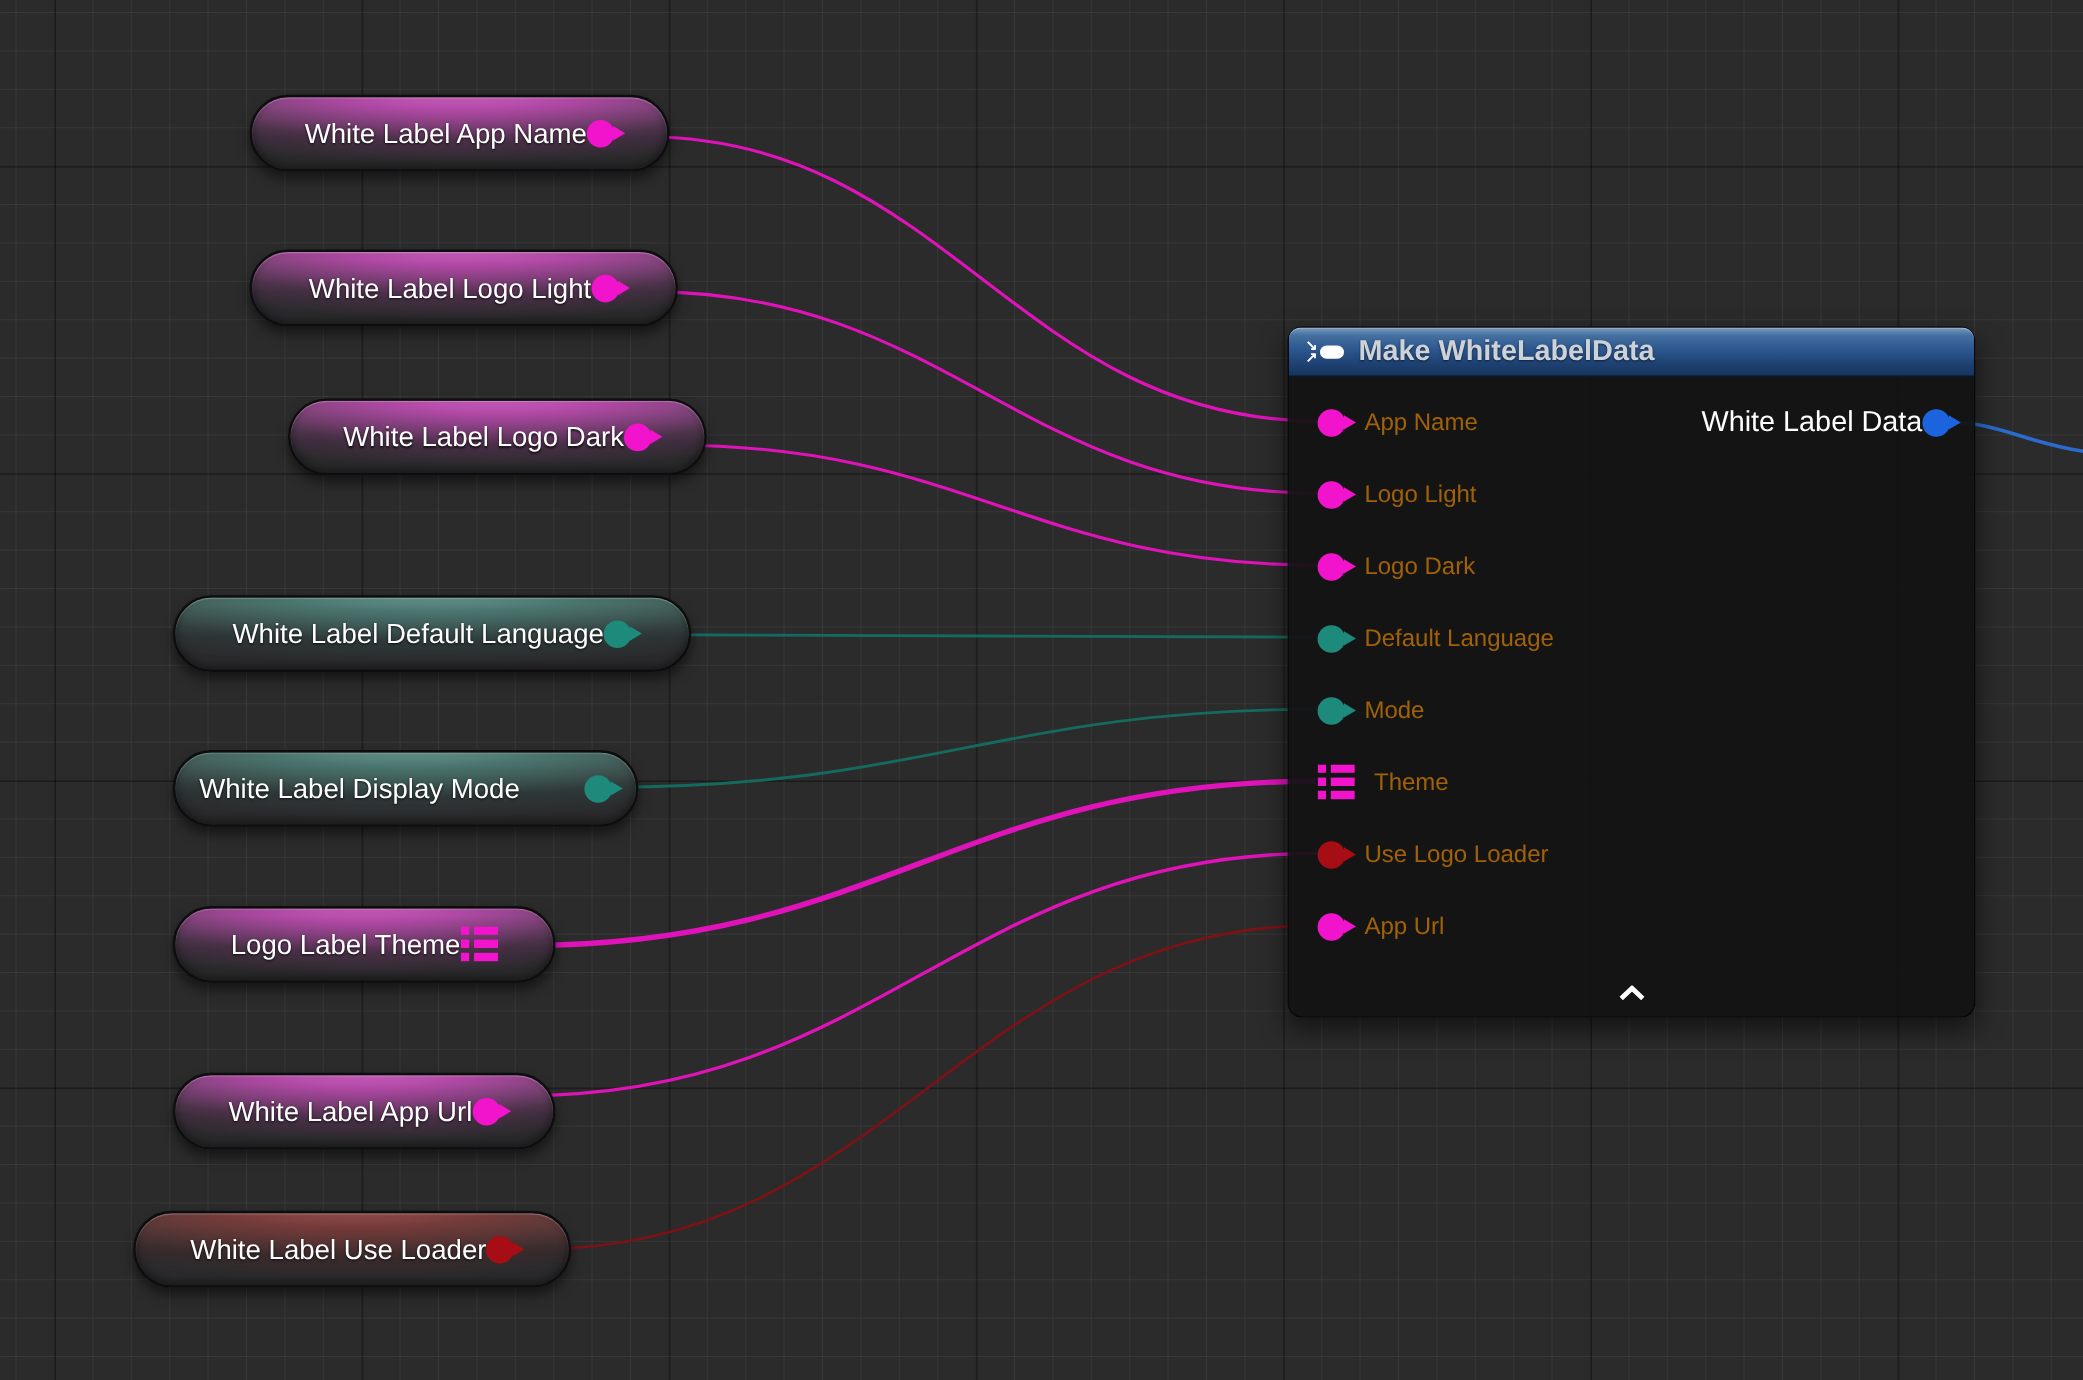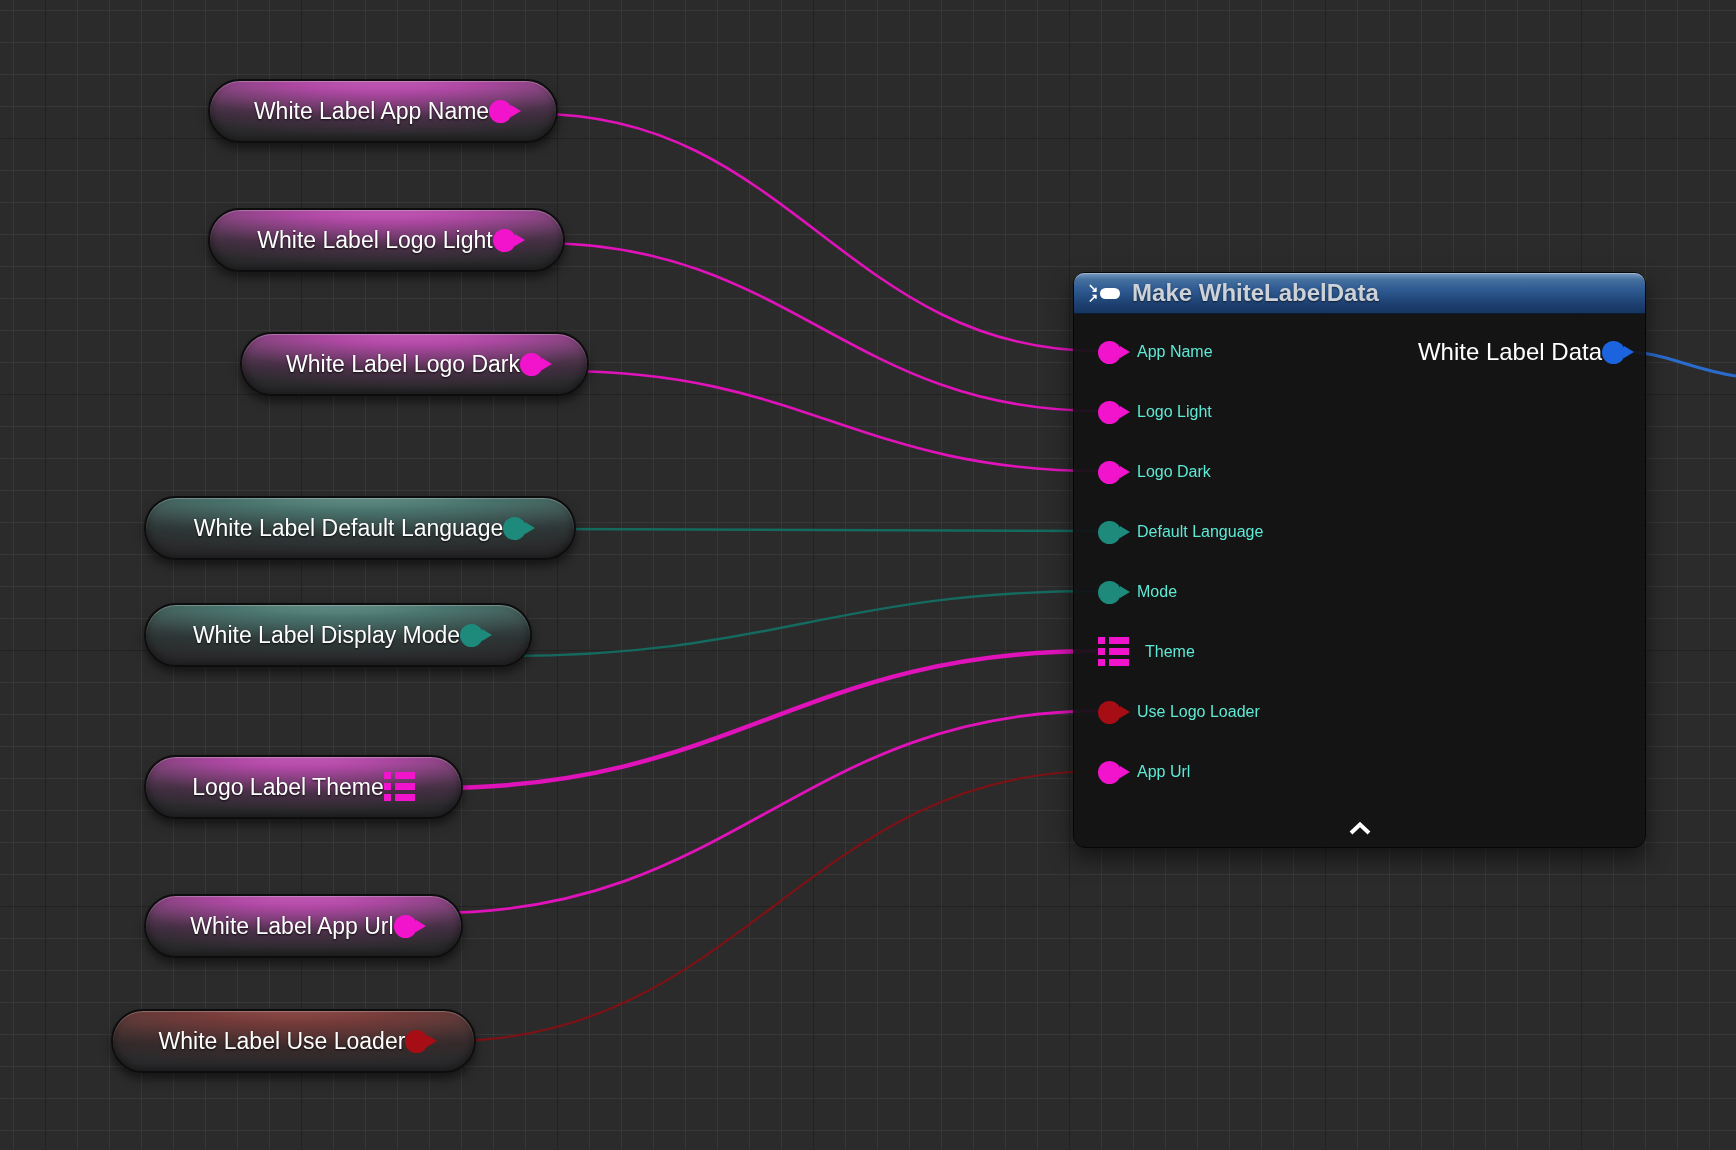"App Name" .node-row .row-label { color: #5eead4 -> #a16207; font-size: 16px -> 20px }
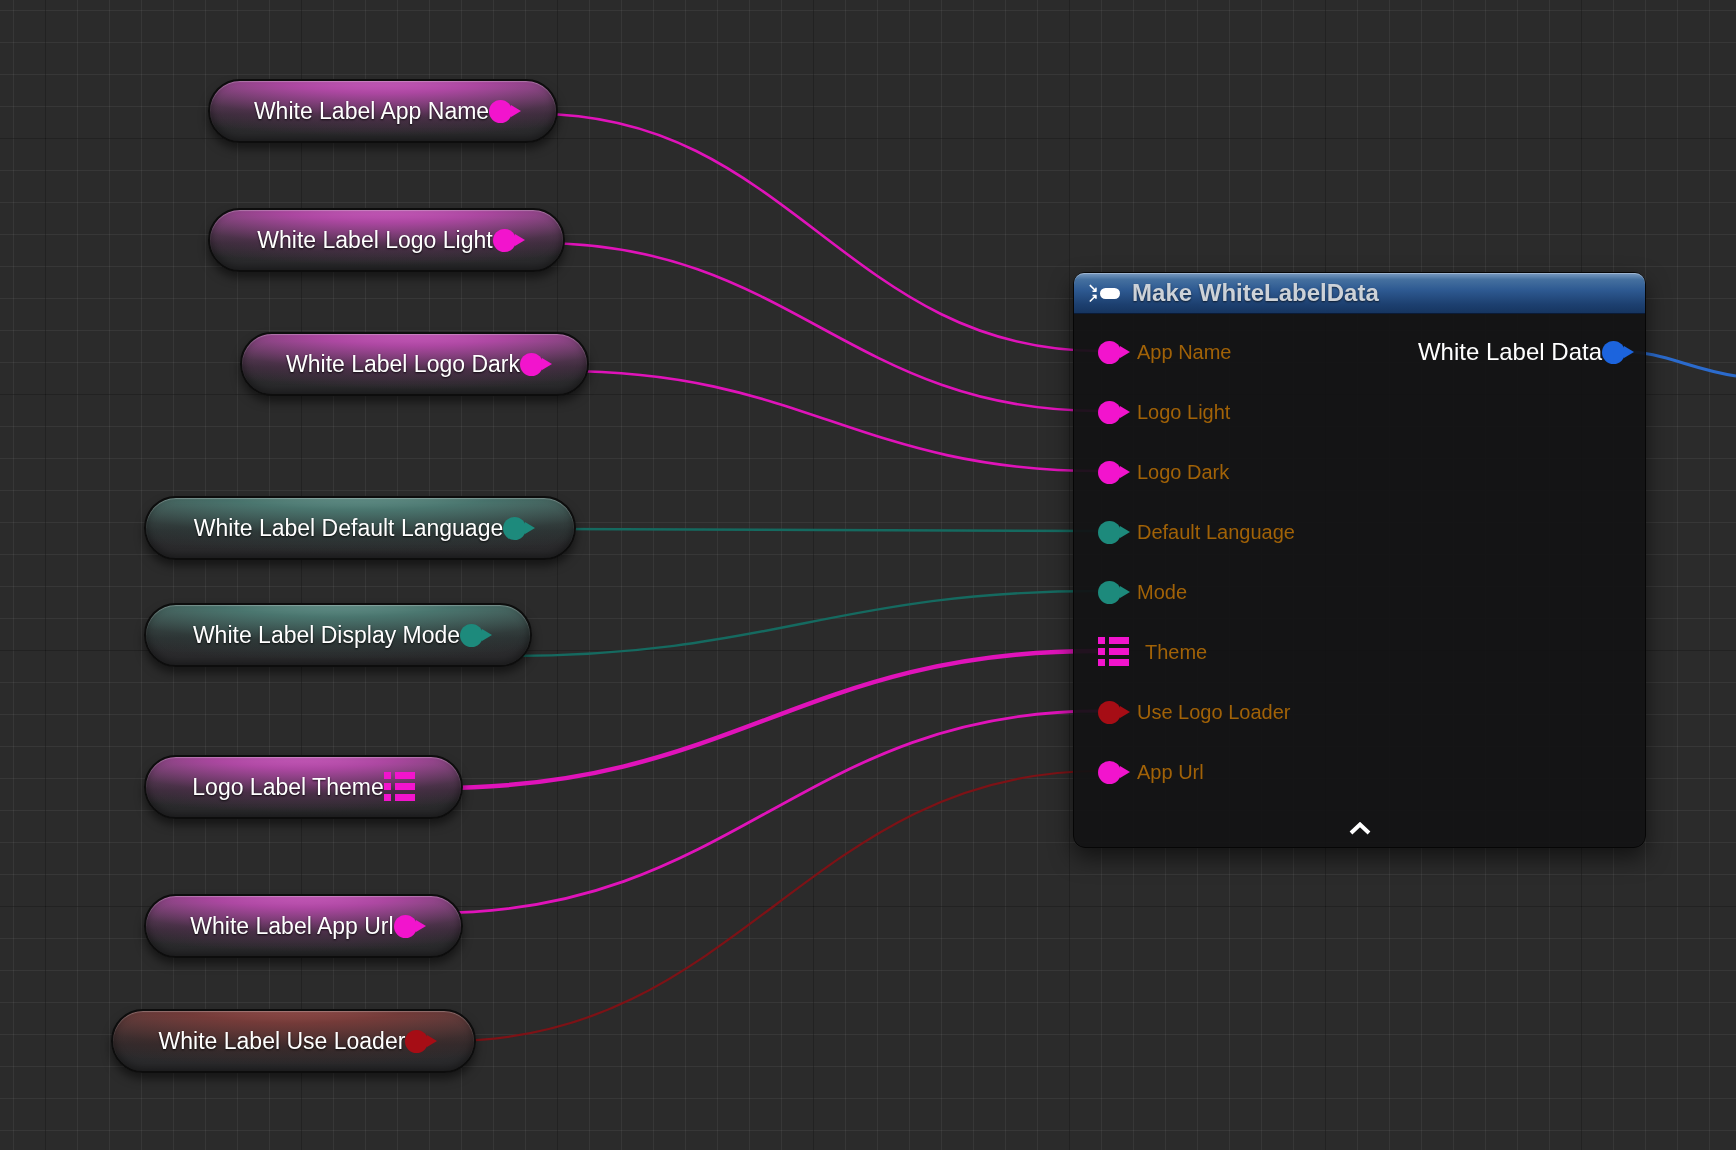"White Label Display Mode" .vp4 { justify-content: none -> space-between; top: 603px -> 625px }
